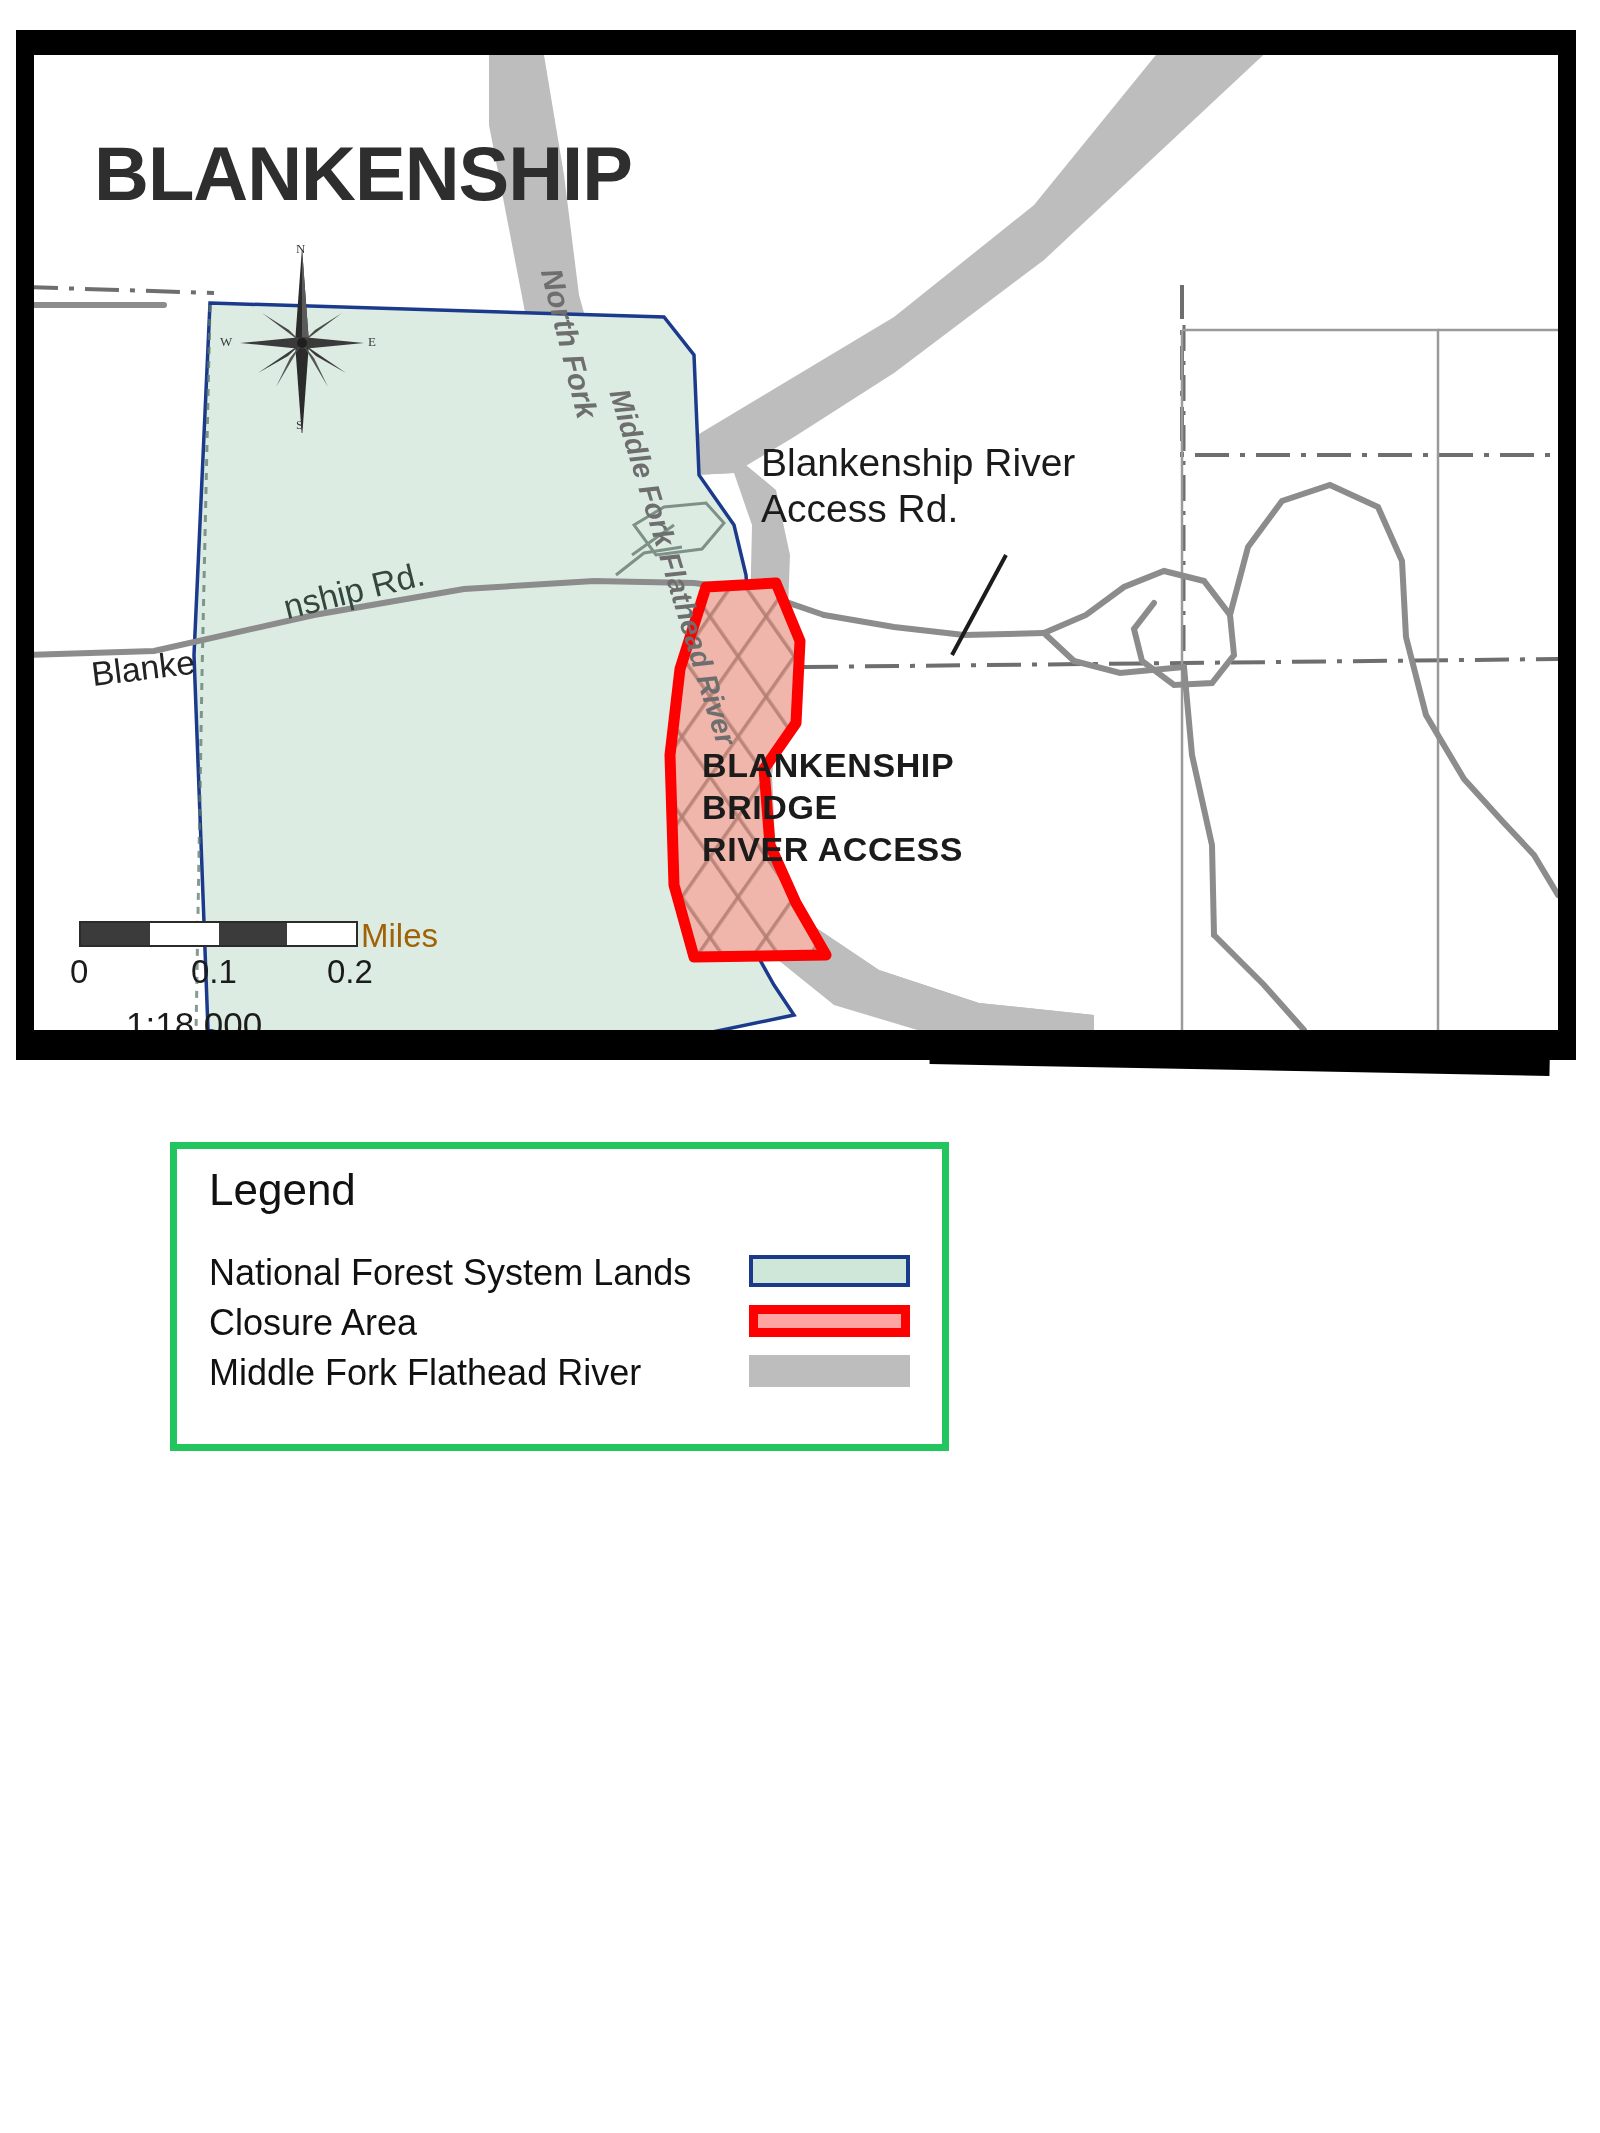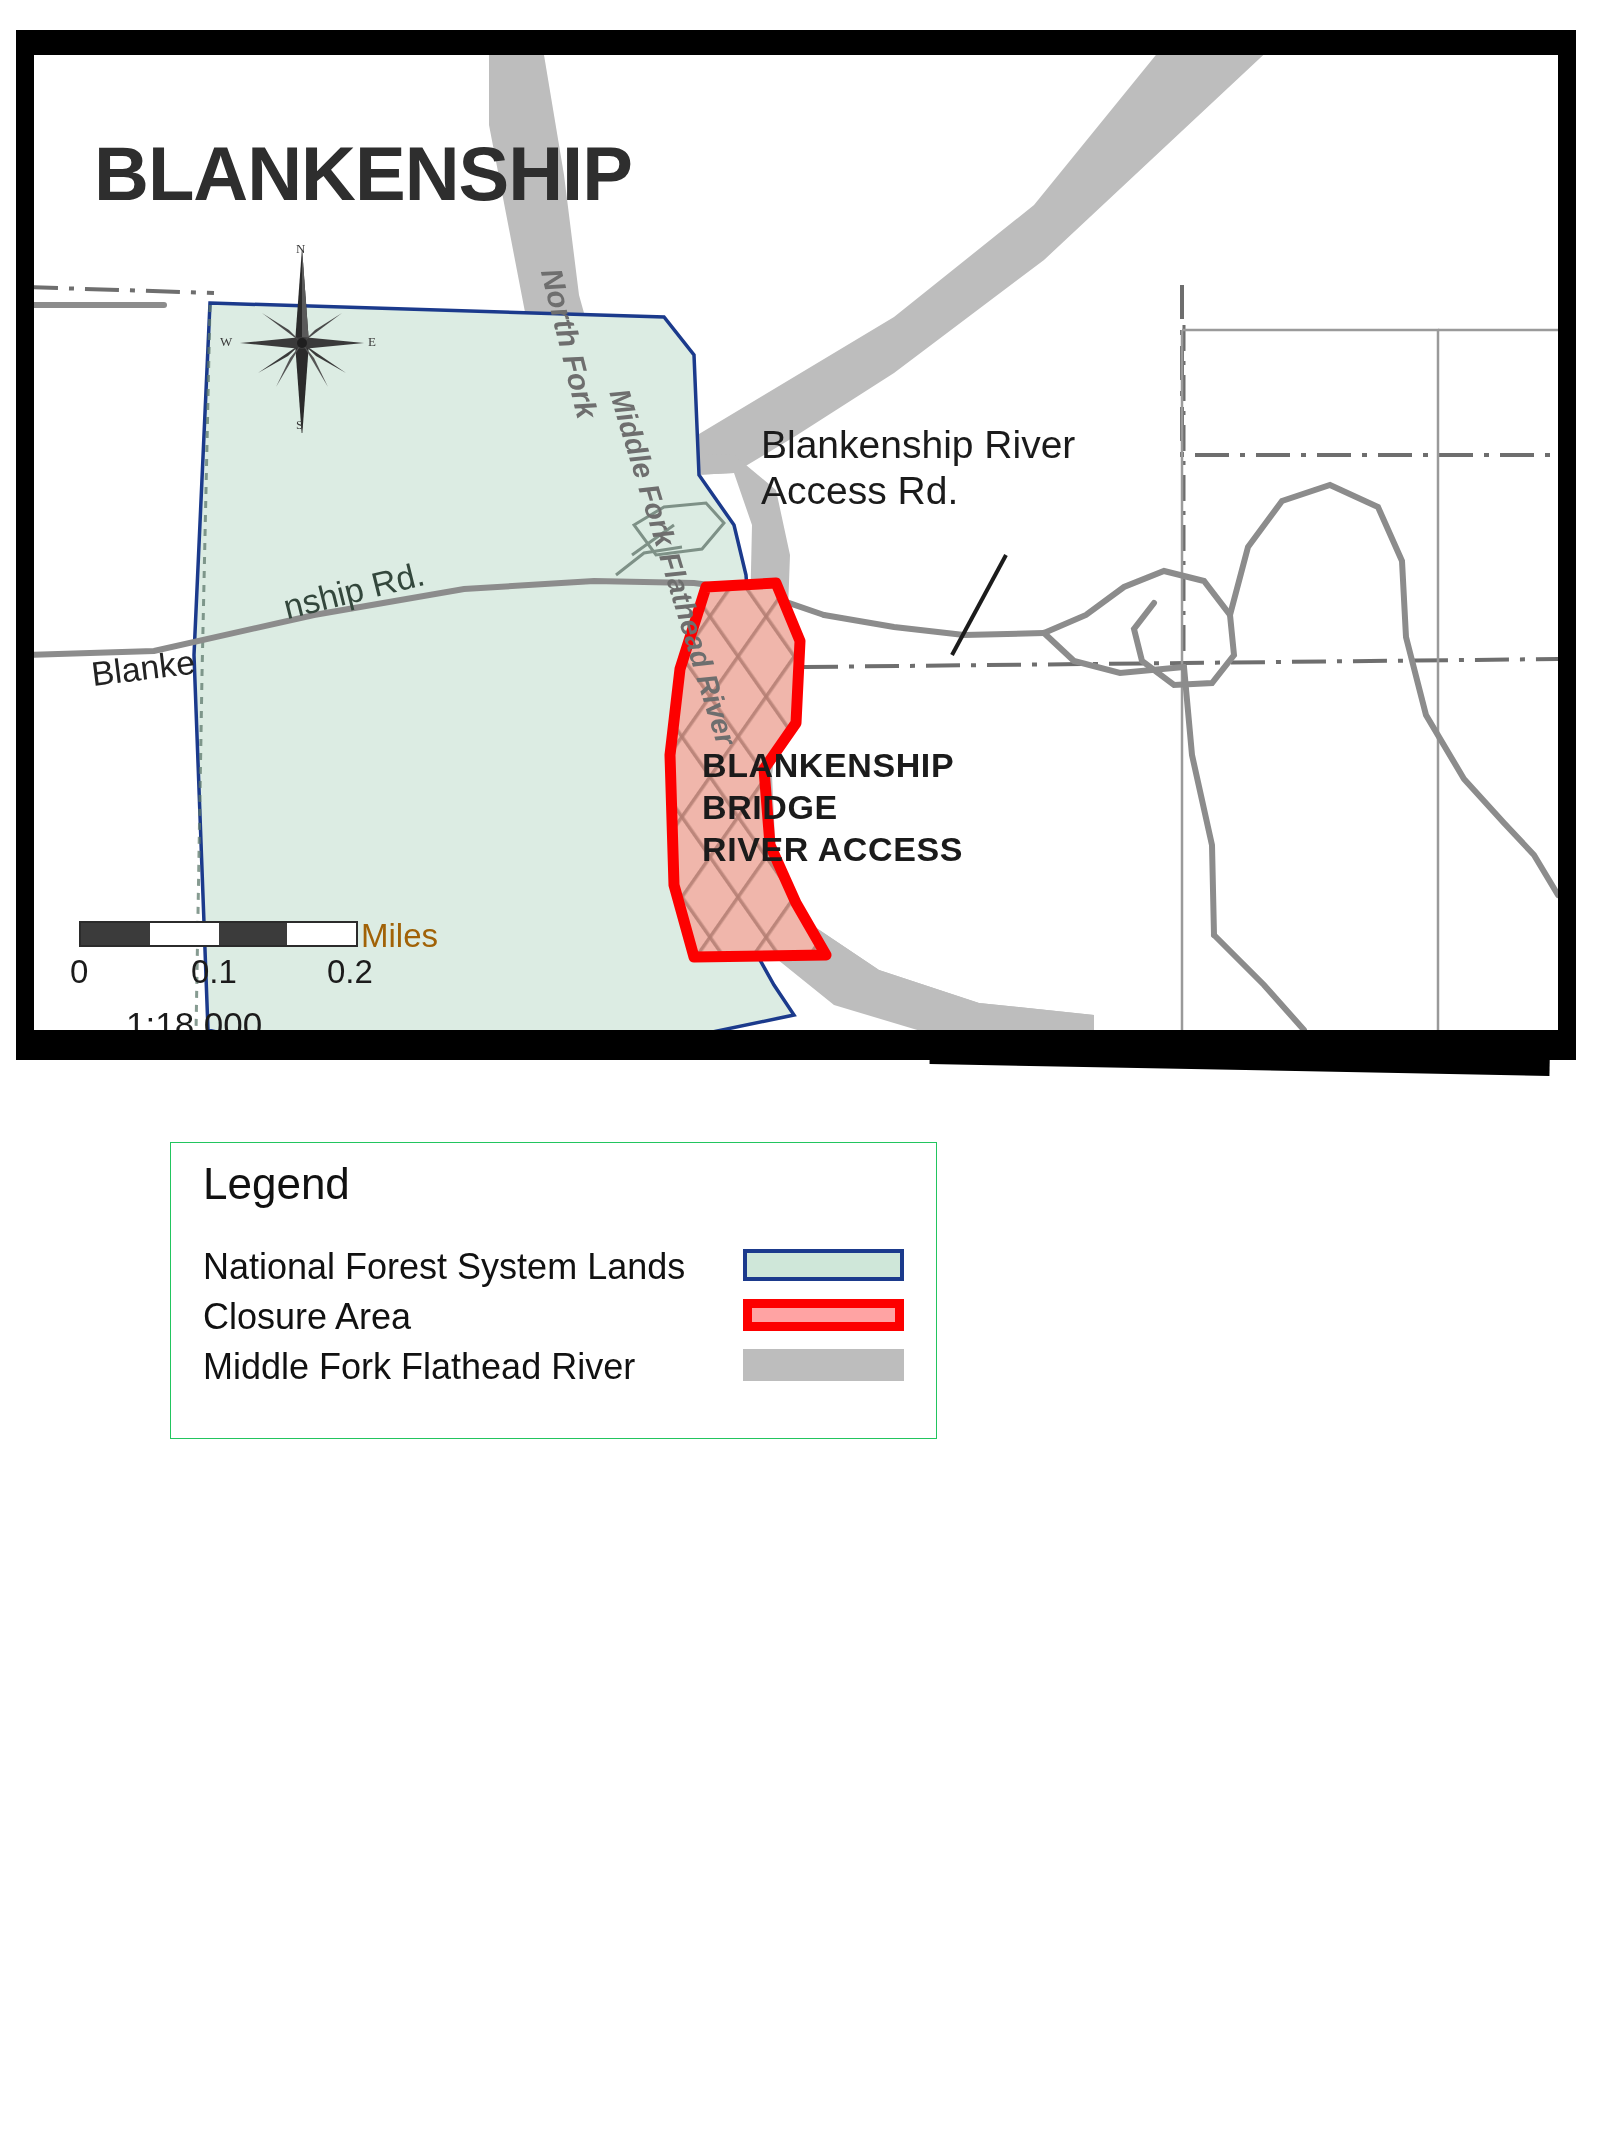"Blankenship River" #label-access-rd { top: 367px -> 385px }
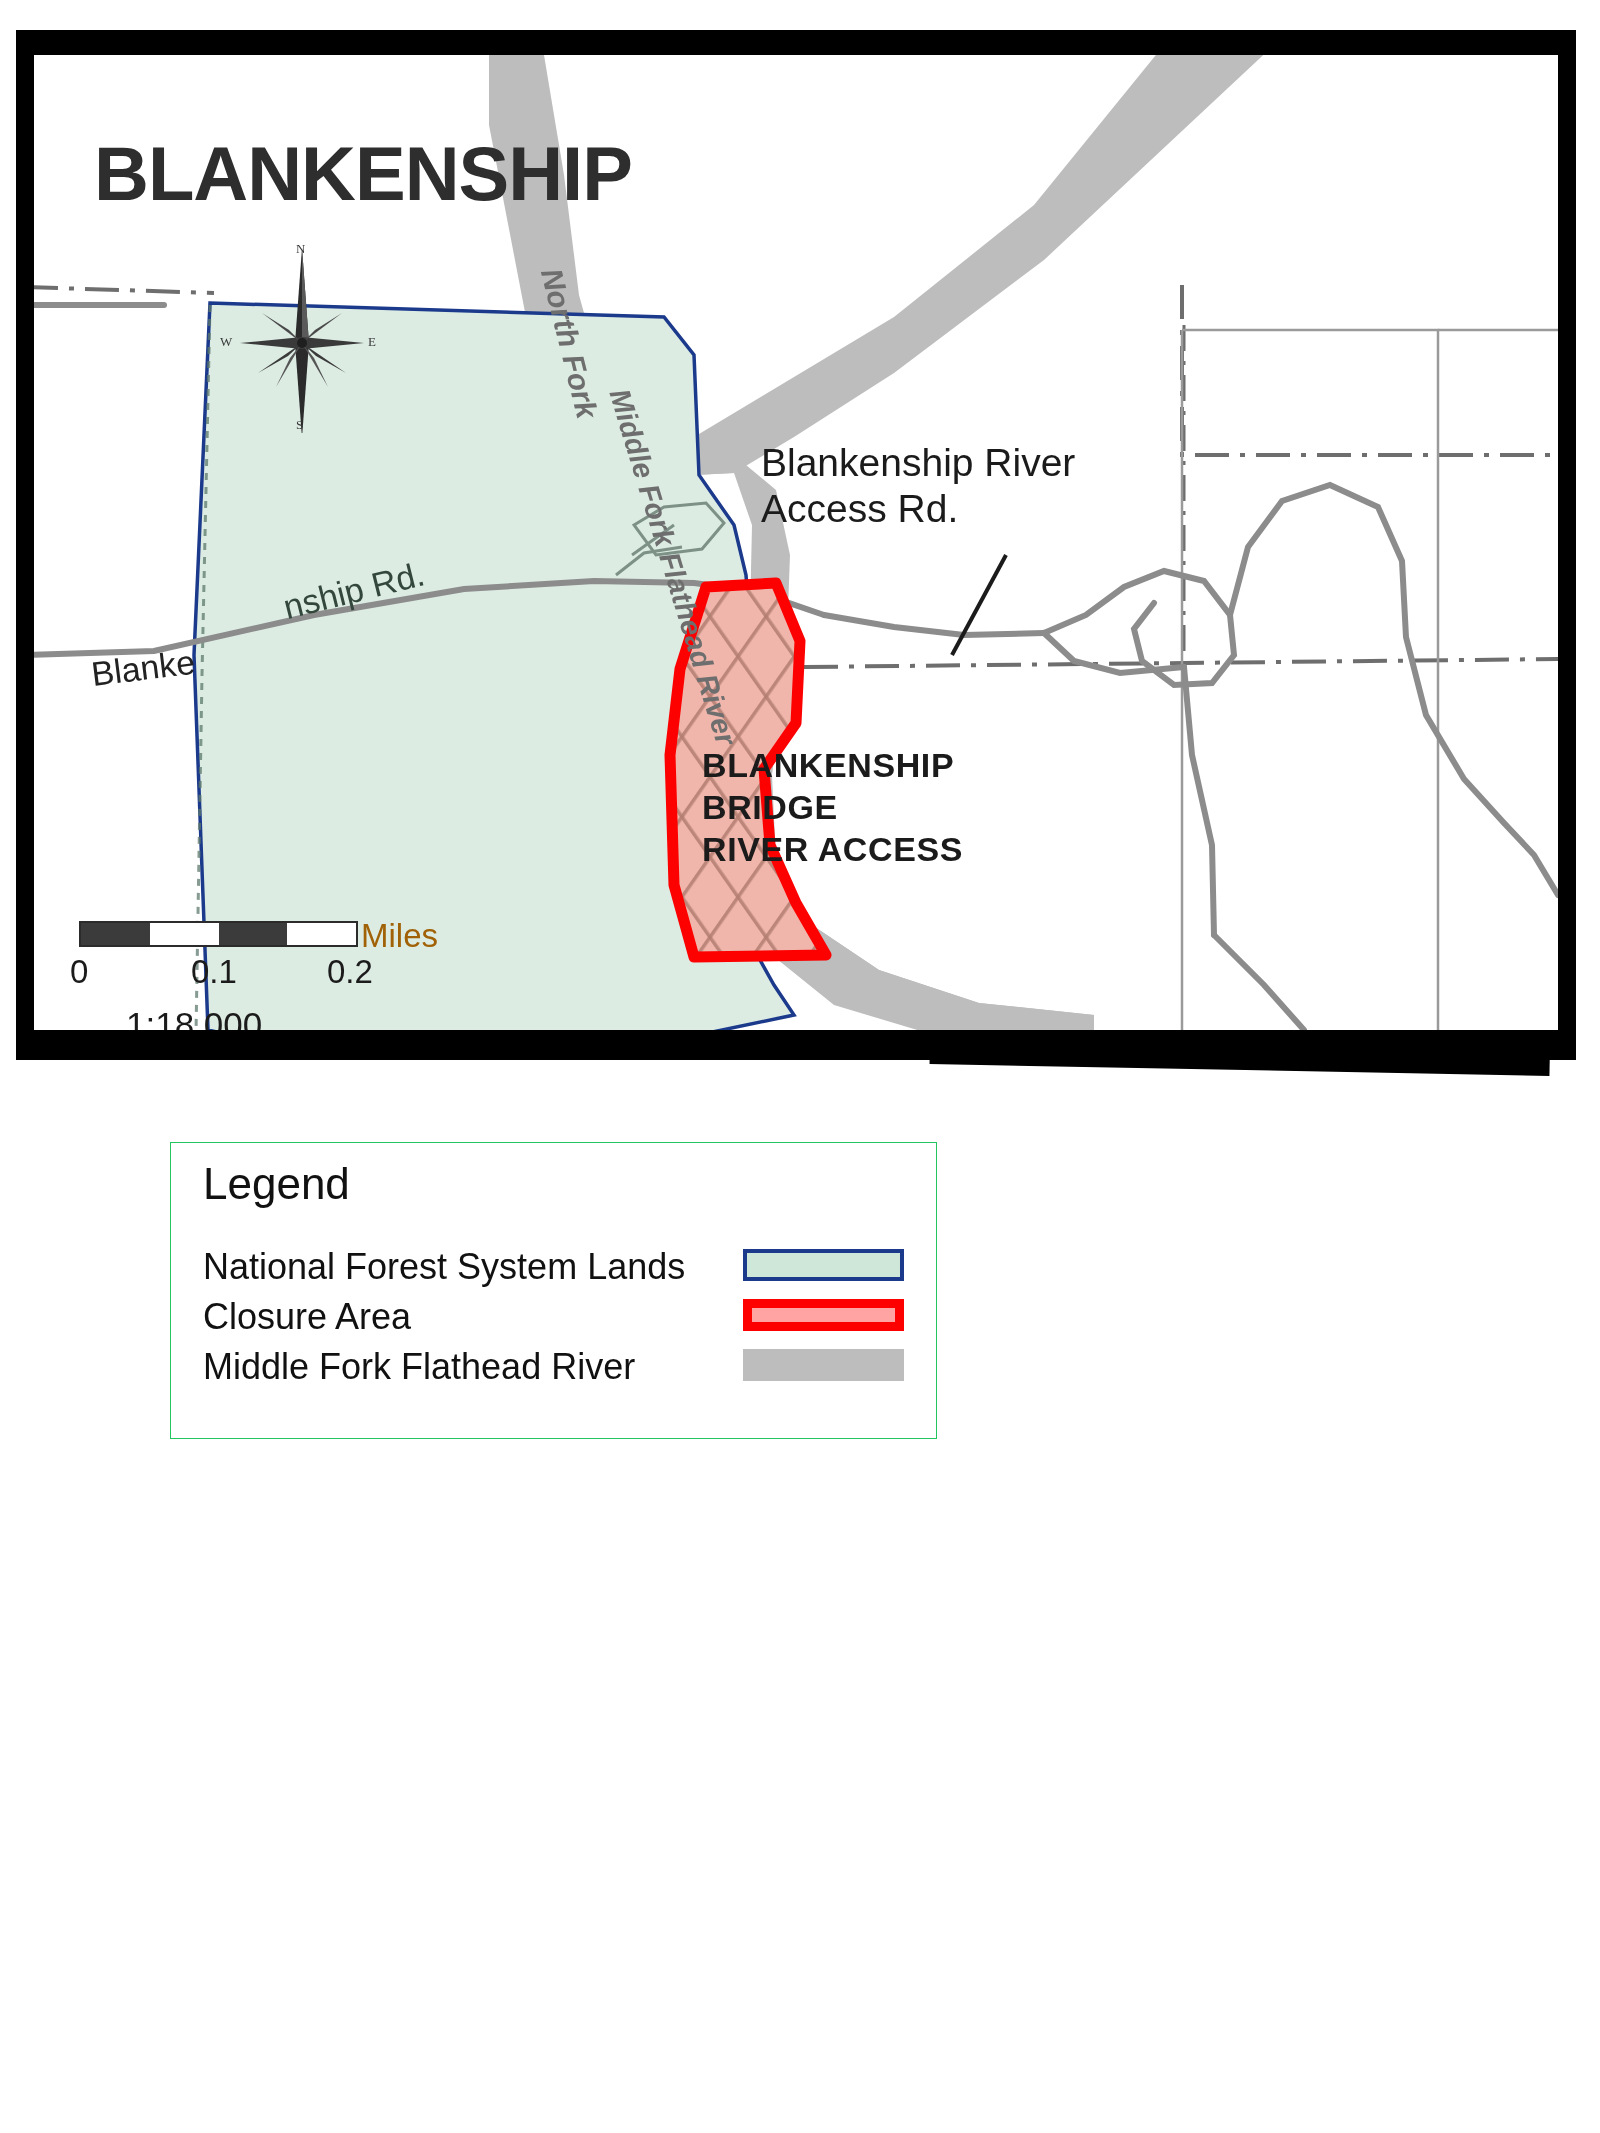"Legend" #legend-box { border: 1px solid #22c55e -> 7px solid #22c55e }
